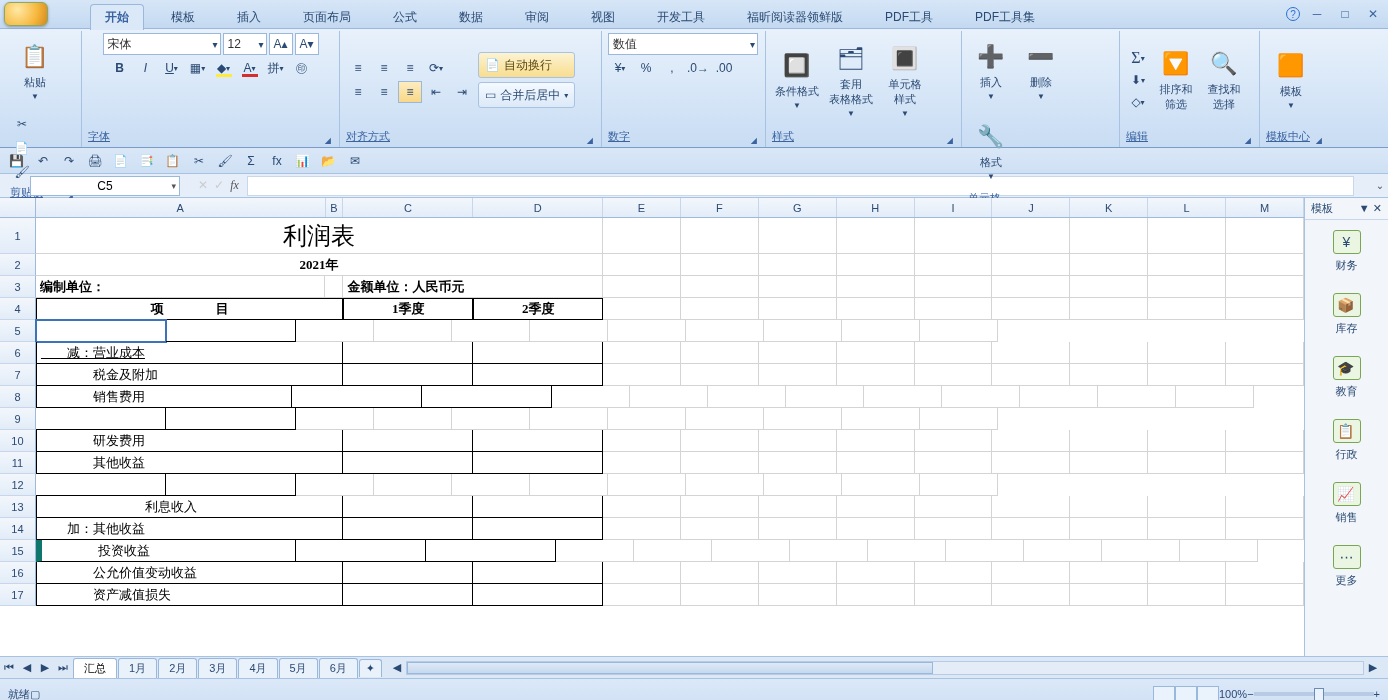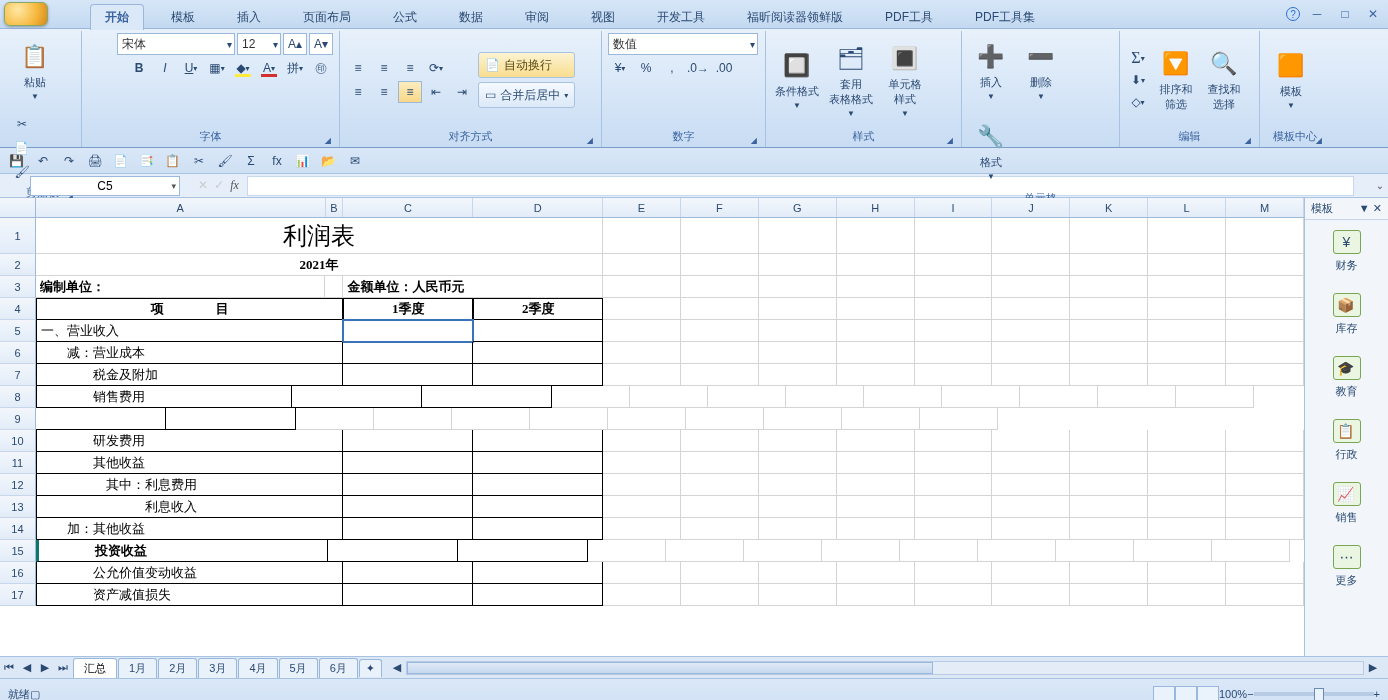"宋体" div.group-body { align-items: flex-end -> center }
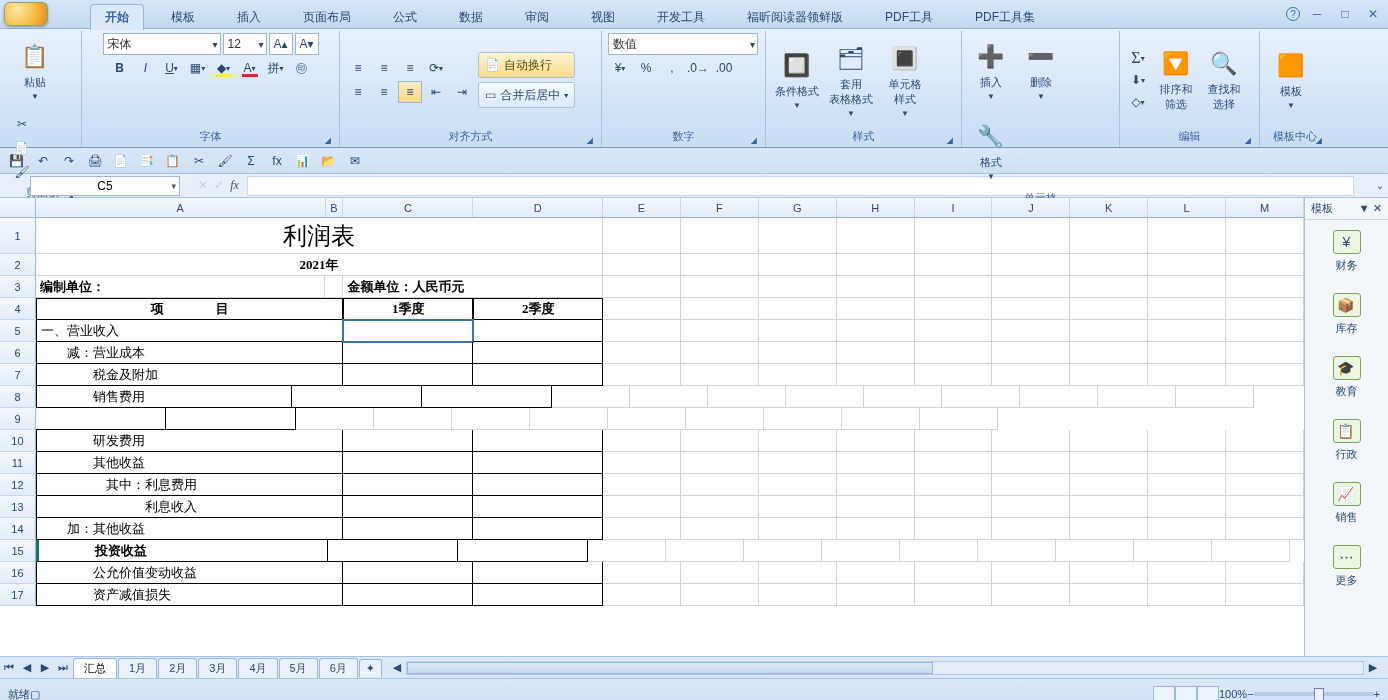"字体" .group-label { text-align: center -> none; text-decoration: none -> underline }
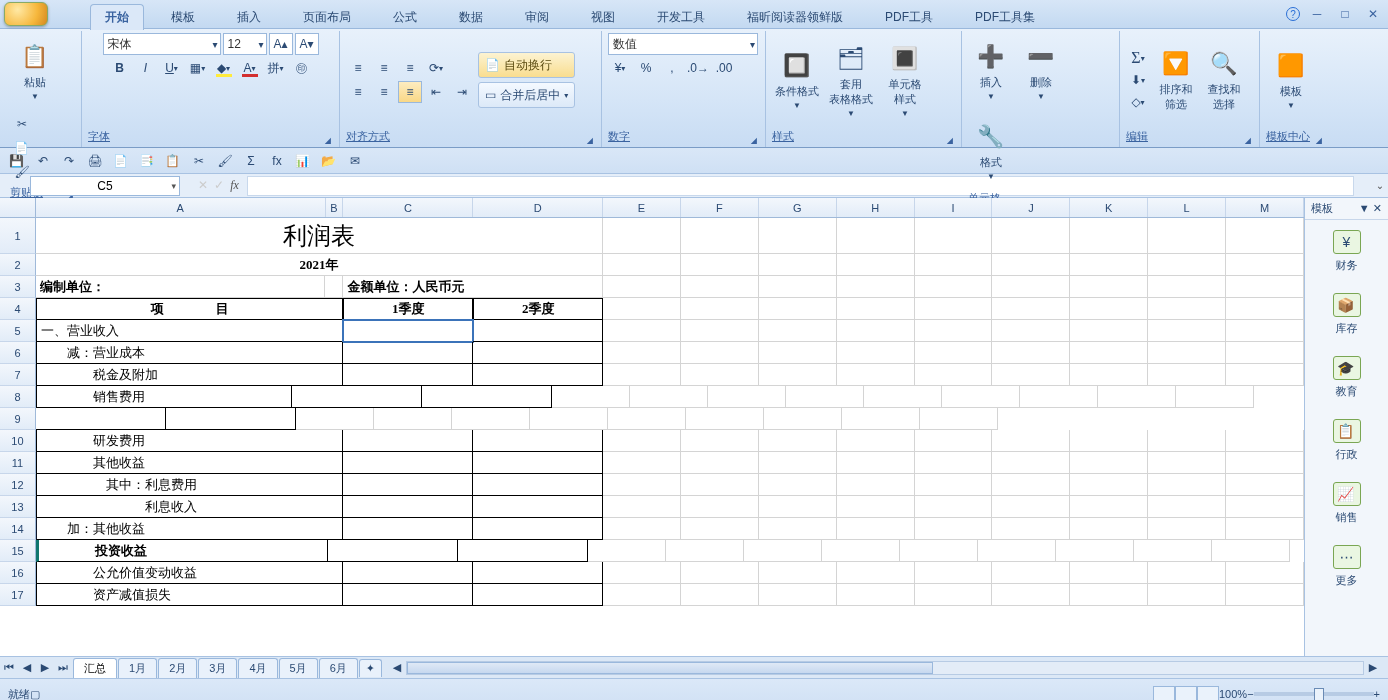"一、营业收入" div.cell { html: <div>一、营业收入</div> -> none }
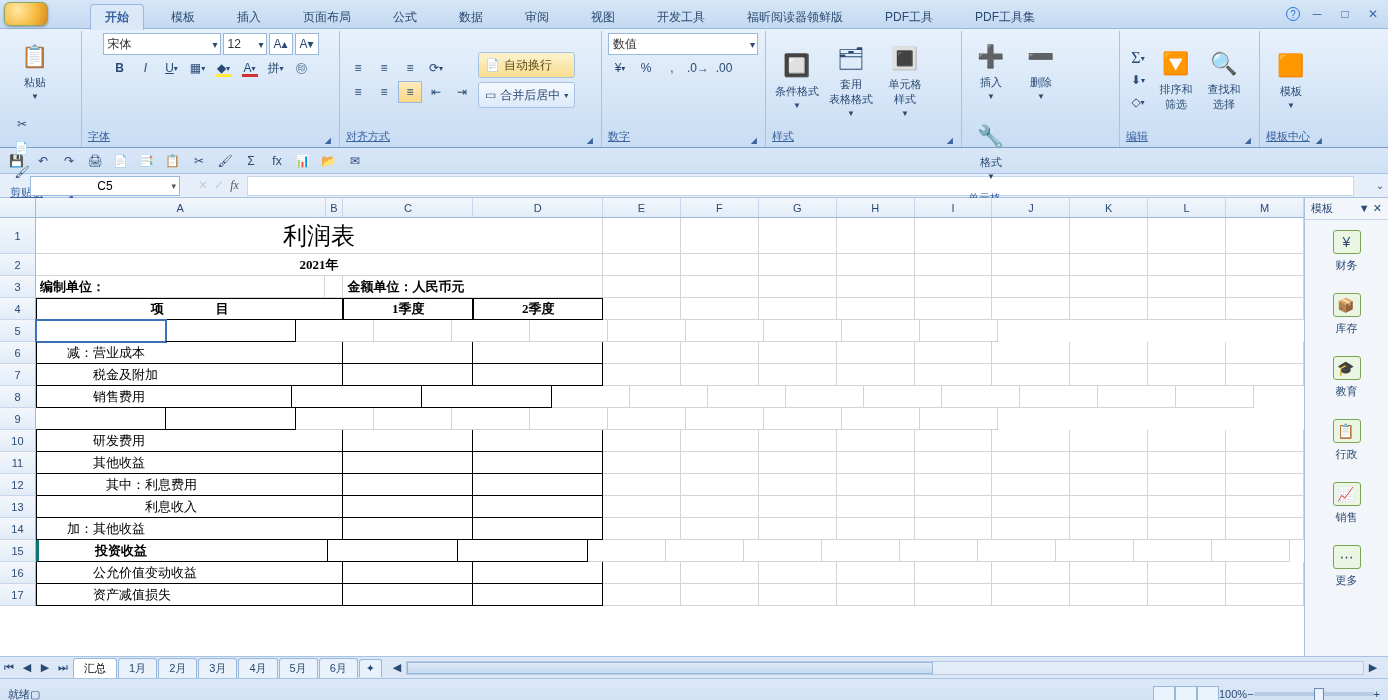"减：营业成本" div.cell { text-decoration: none -> underline }
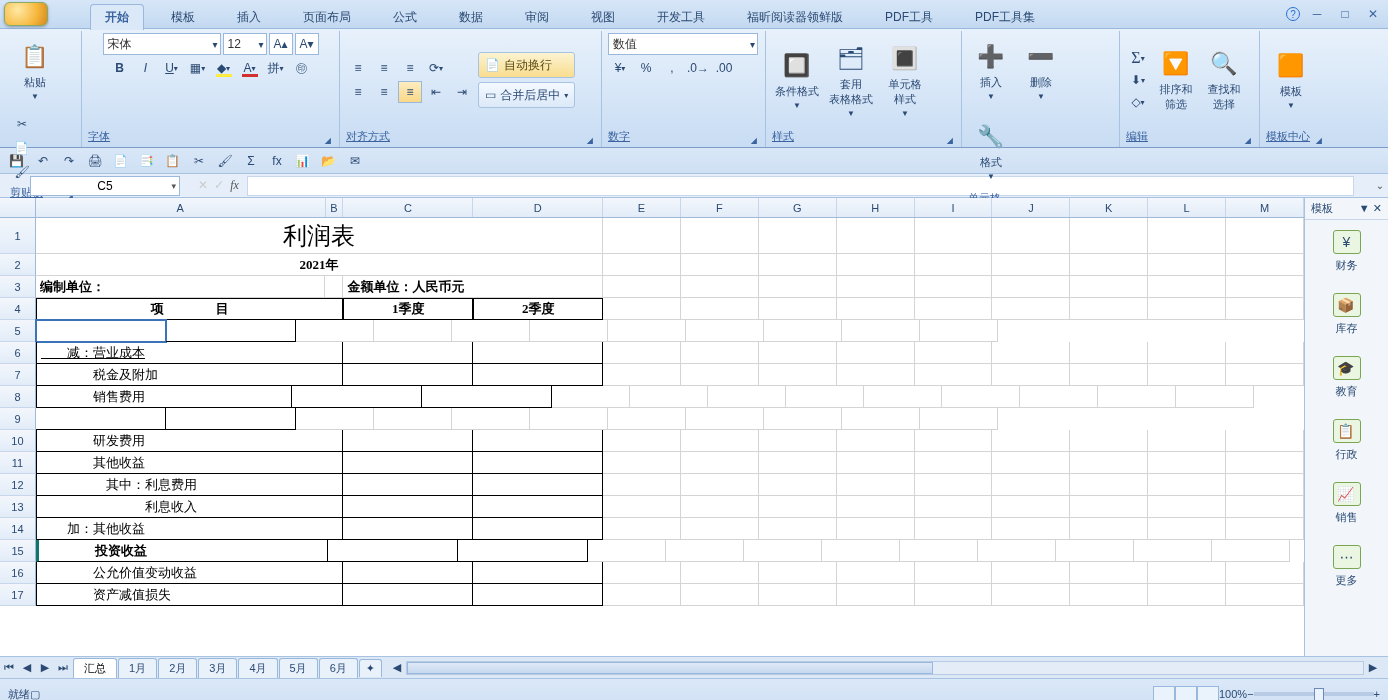"其中：利息费用" div.cell { html: <div> 其中：利息费用</div> -> none }
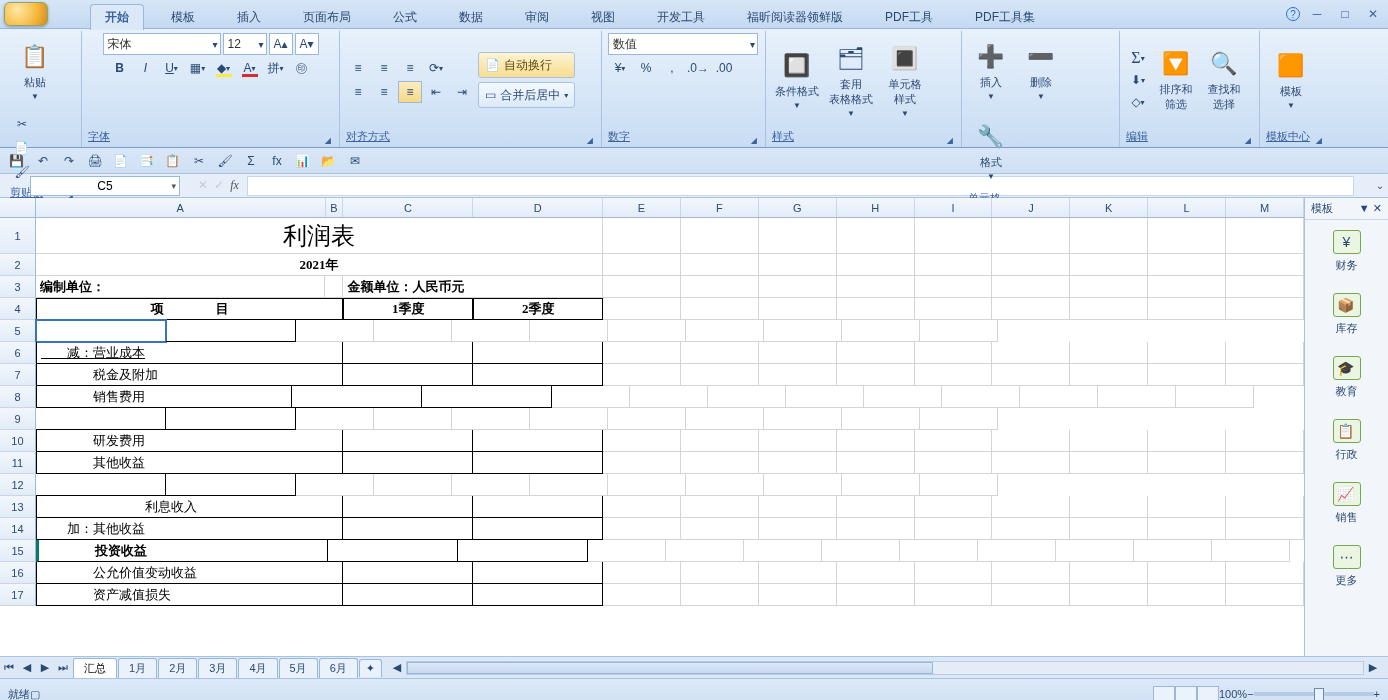"投资收益" div.cell { border-left: 3px solid #0f766e -> 6px solid #0f766e; font-weight: bold -> none; width: 292px -> 260px }
